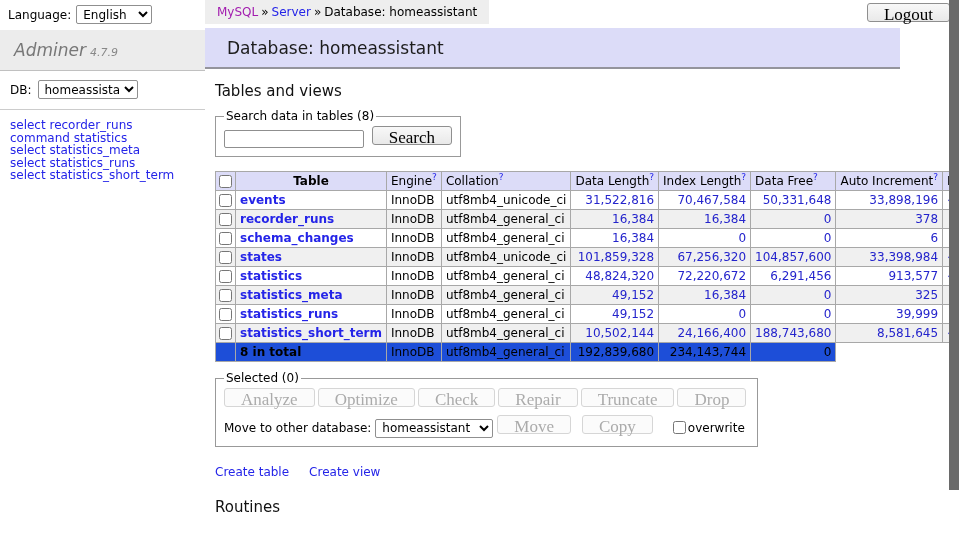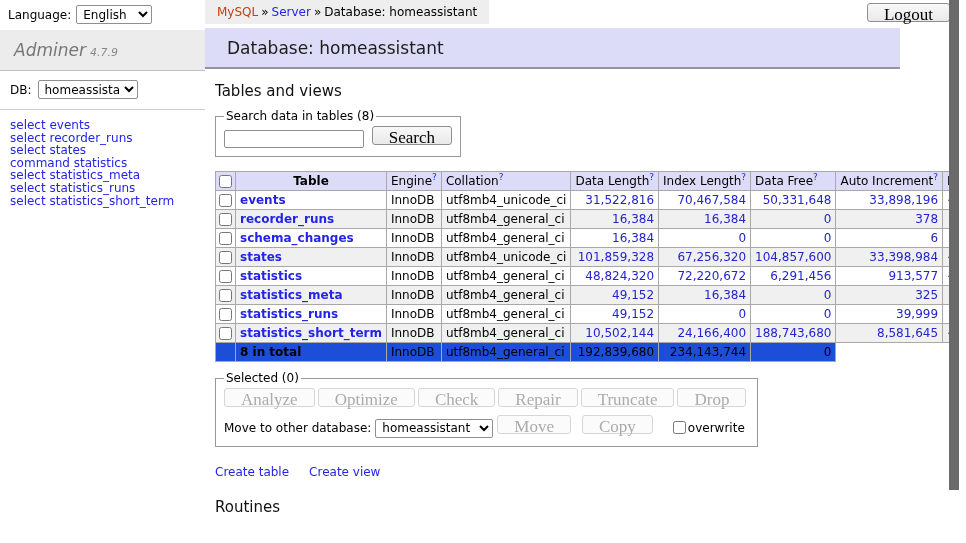"MySQL" a.visited { color: #c2410c -> #a21caf }
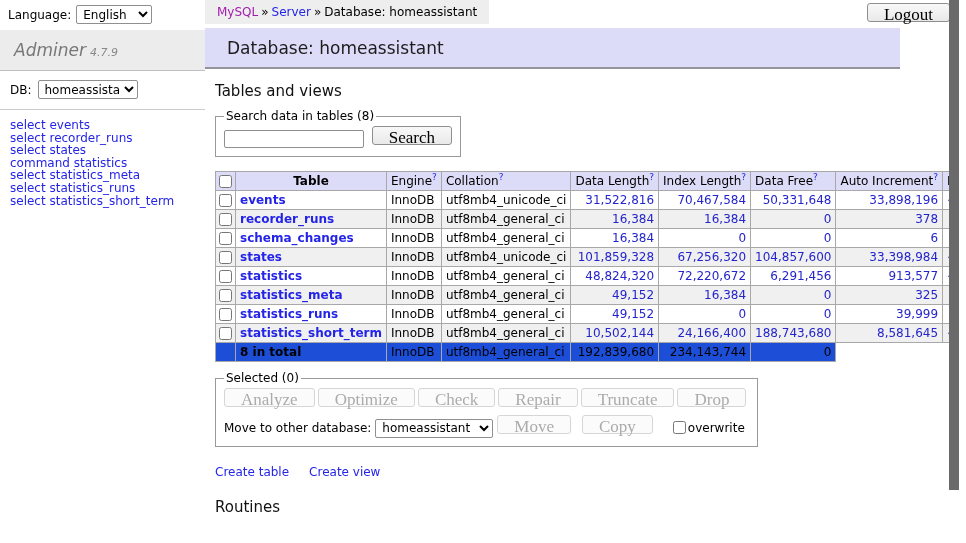"select events" li { html: <li><a>select events</a></li> -> none }
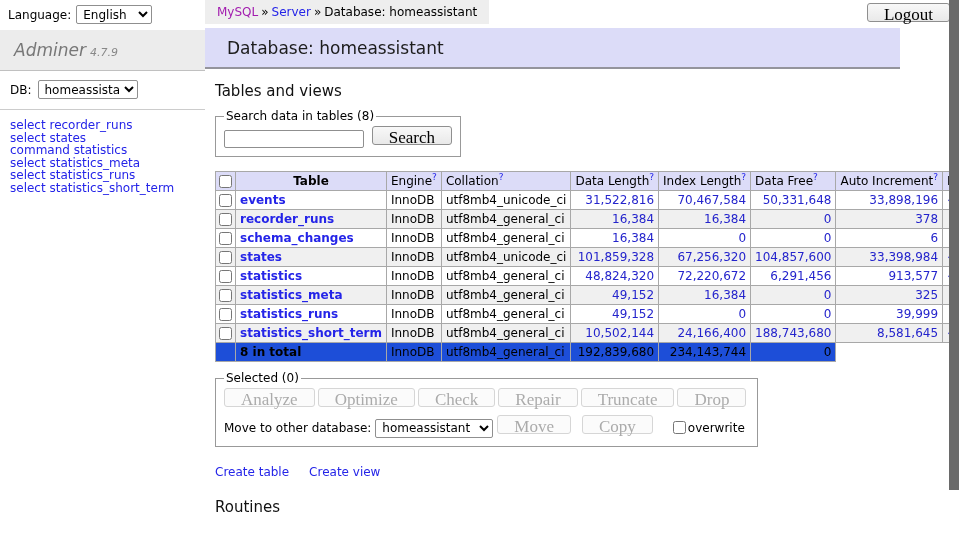"select states" li { html: <li><a>select states</a></li> -> none }
